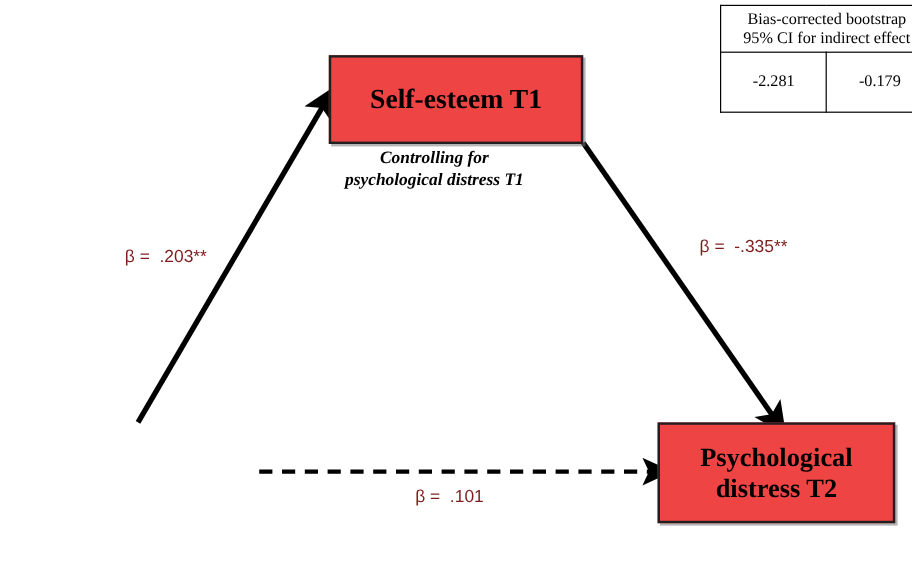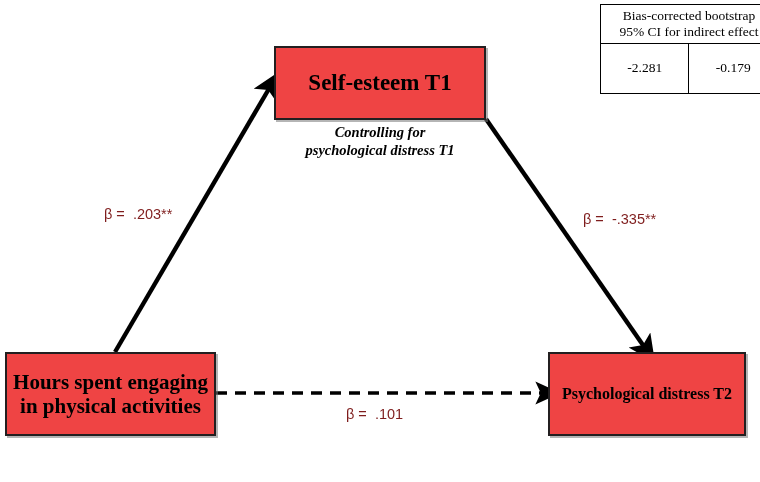"Controlling for" #caption-mediator { left: 274px -> 256px }
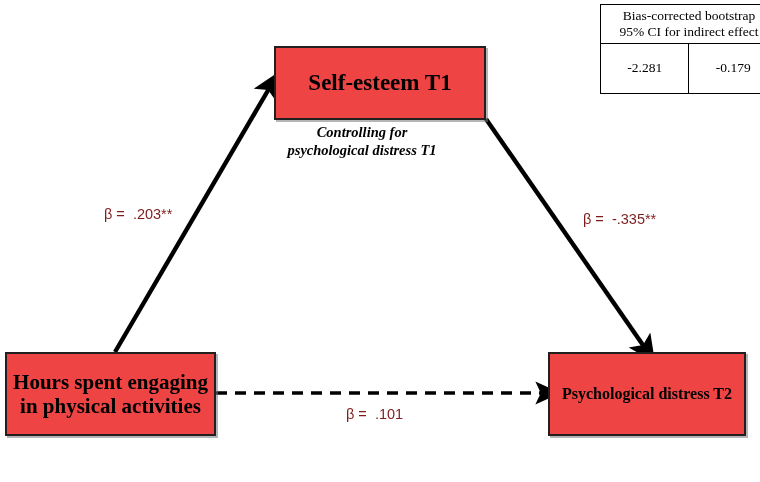"β = -.335**" #label-b { top: 211px -> 198px }
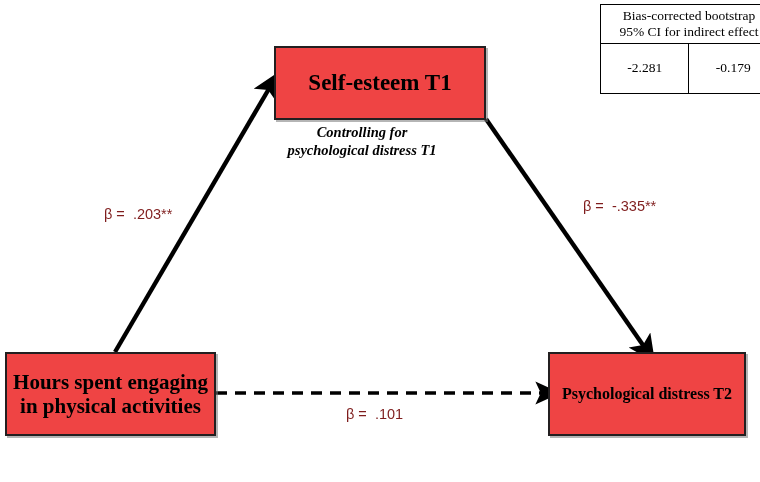"Hours spent engaging in physical" div.node { html: <div> <span>Hours spent engaging in physical activities</span> </div> -> none }
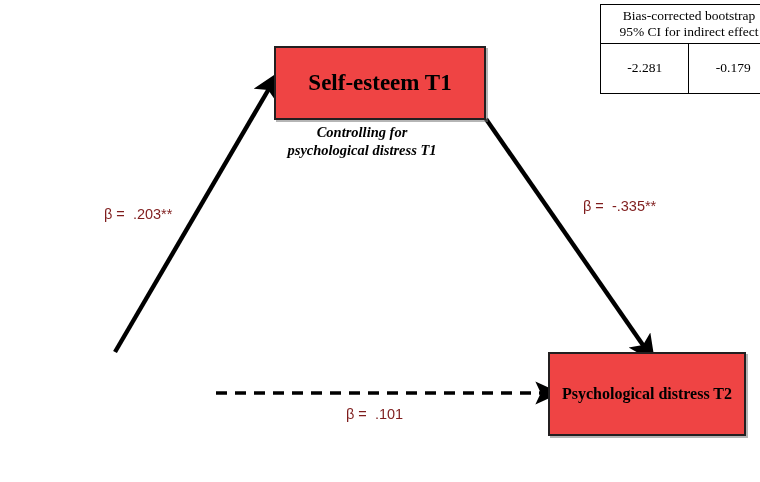"Psychological distress T2" #node-outcome { font-size: 16px -> 22px }
